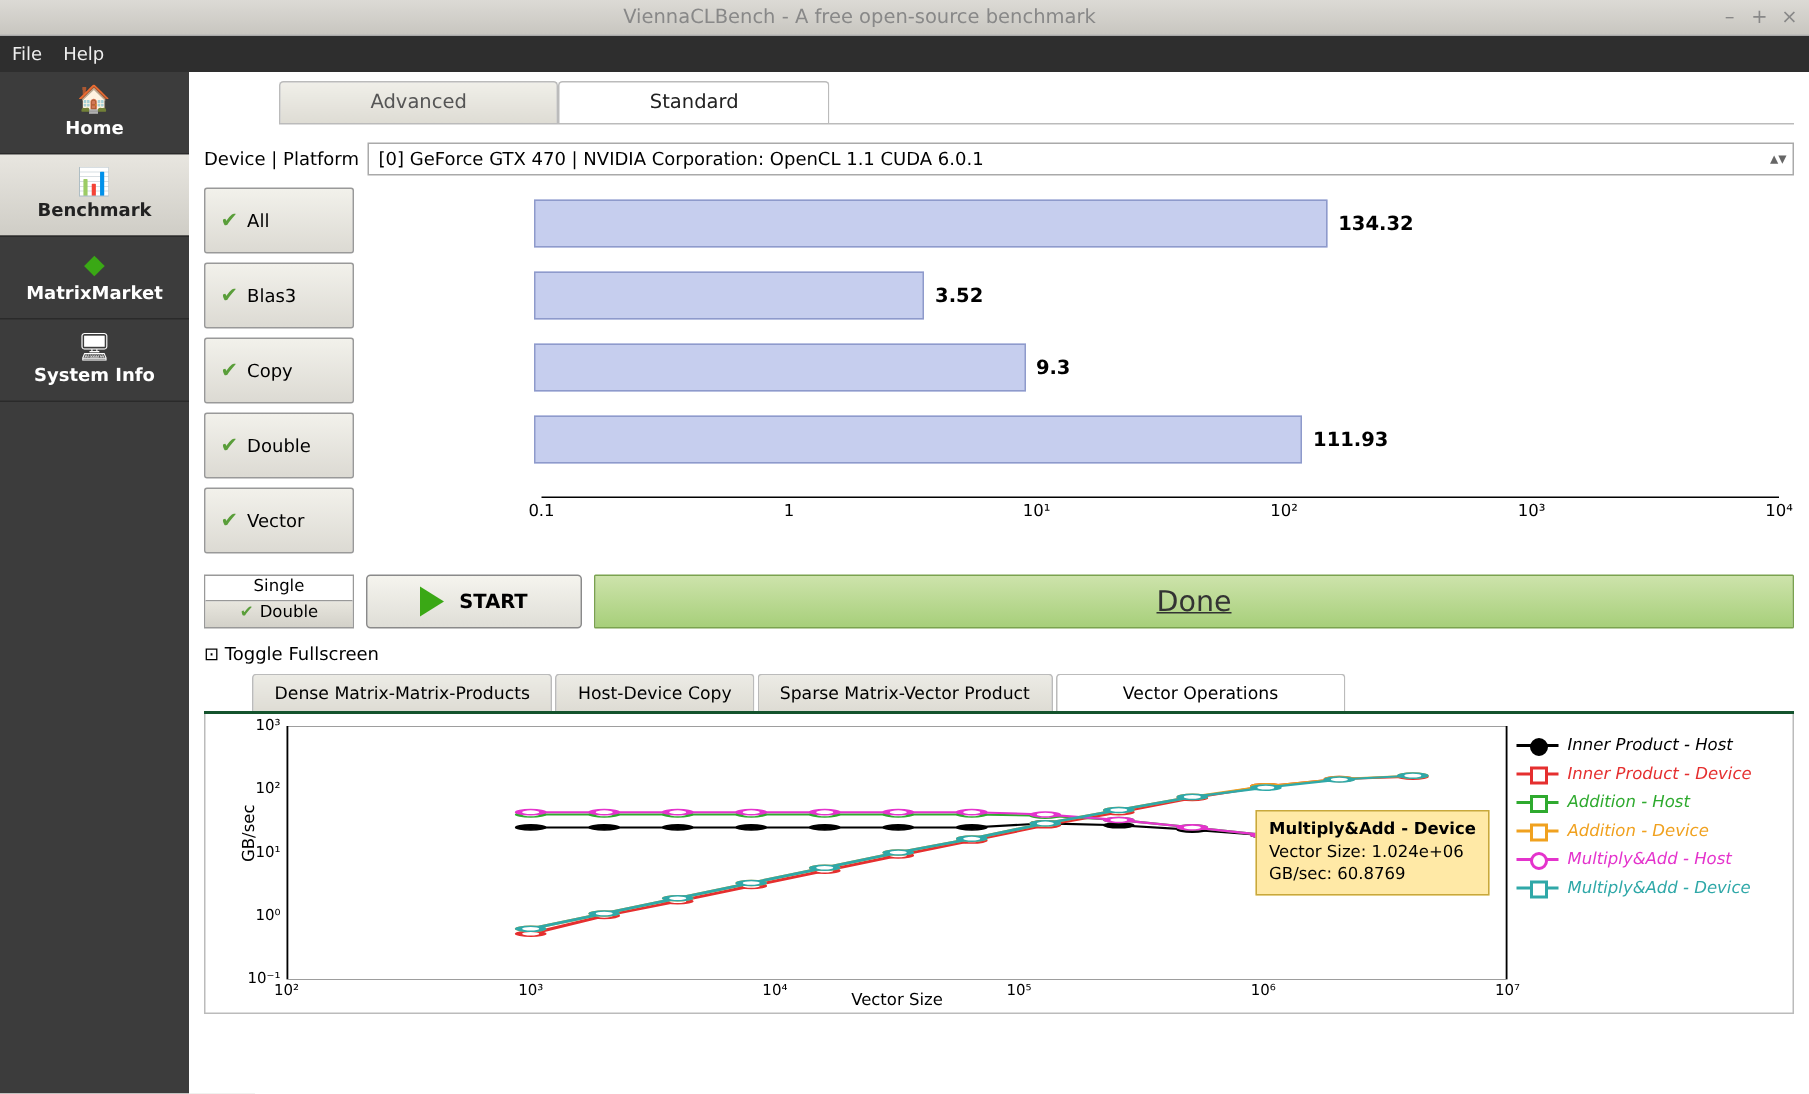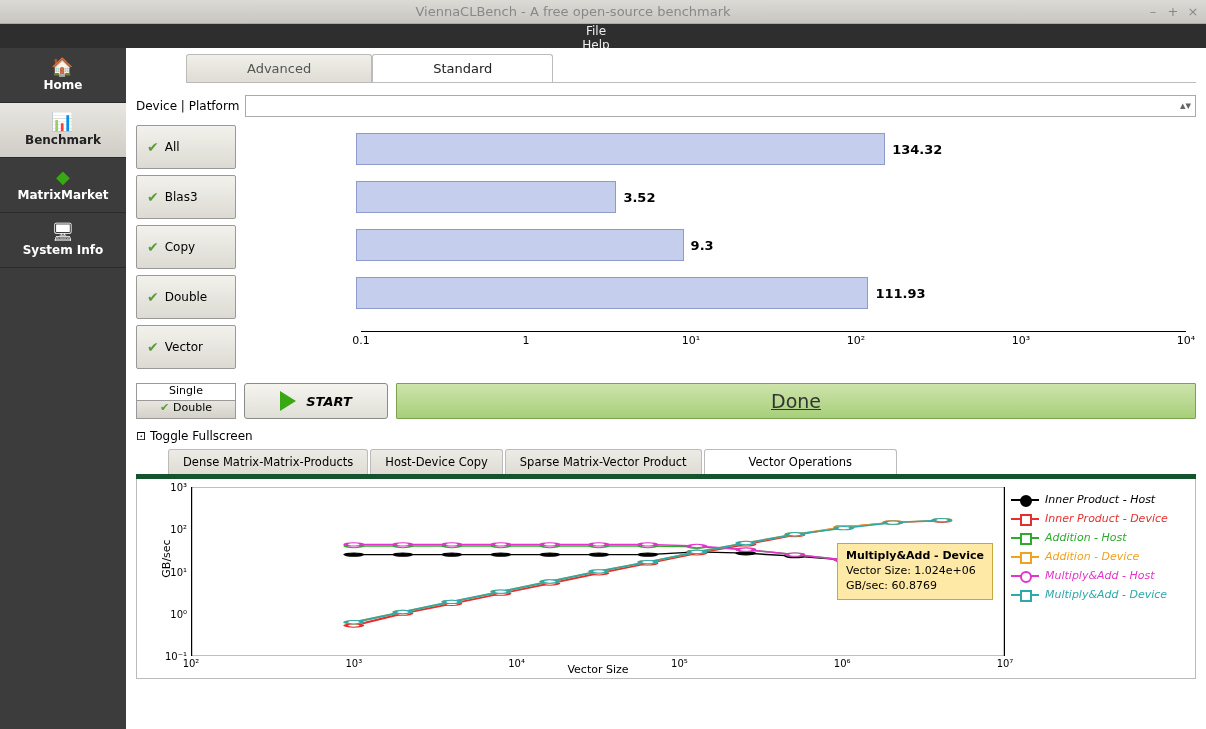"File" .menubar { flex-direction: column -> none }
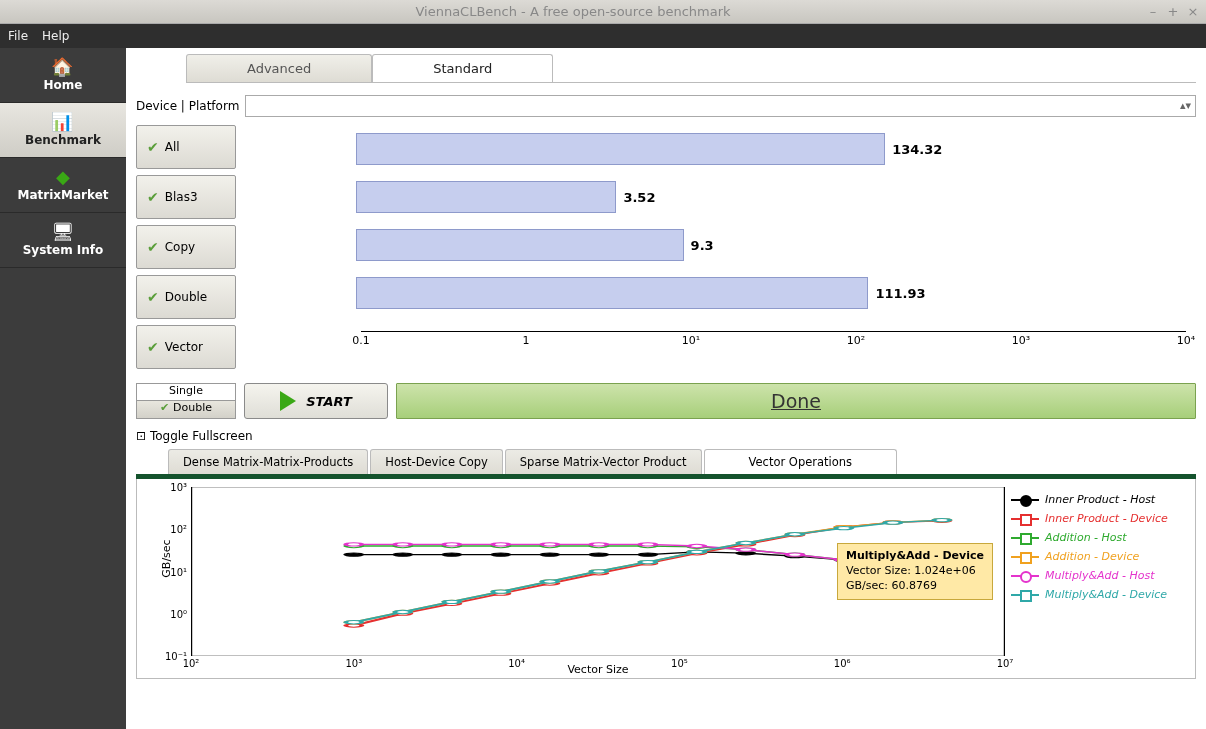"[0] GeForce GTX 470 |" span { html: none -> <span>[0] GeForce GTX 470 | NVIDIA Corporation: OpenCL 1.1 CUDA 6.0.1</span> }
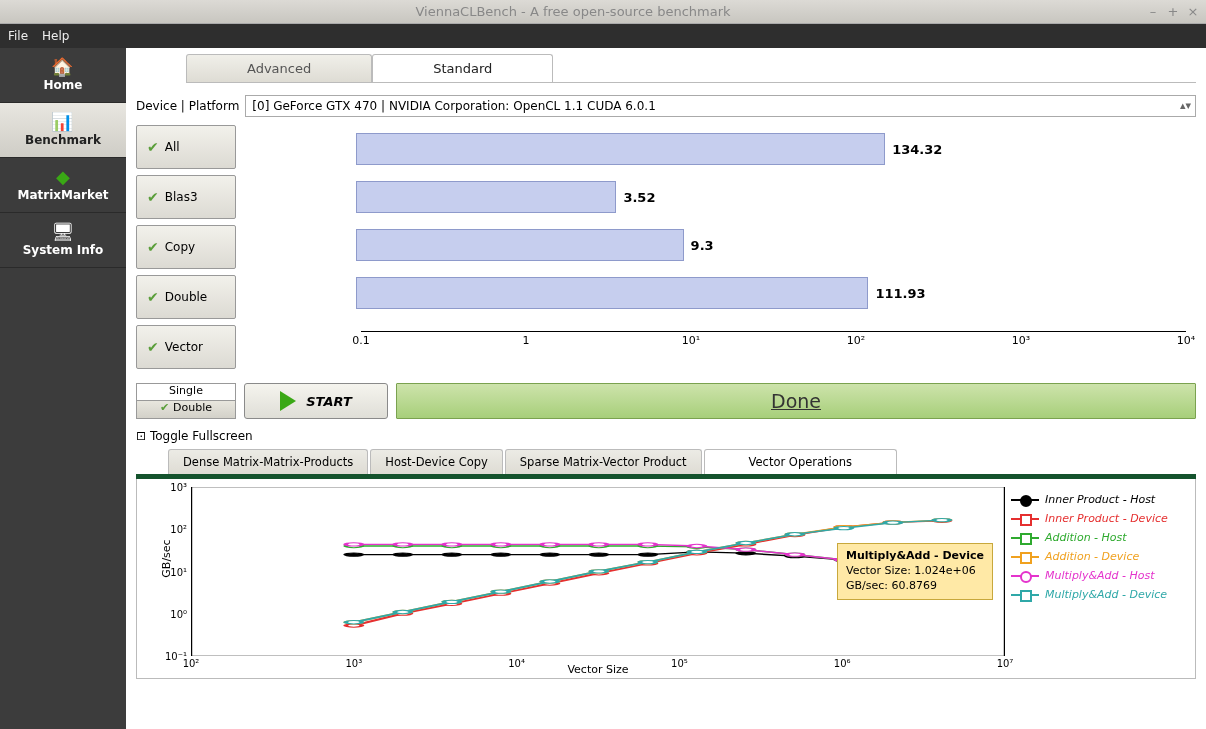"START" .startbtn { font-style: italic -> none }
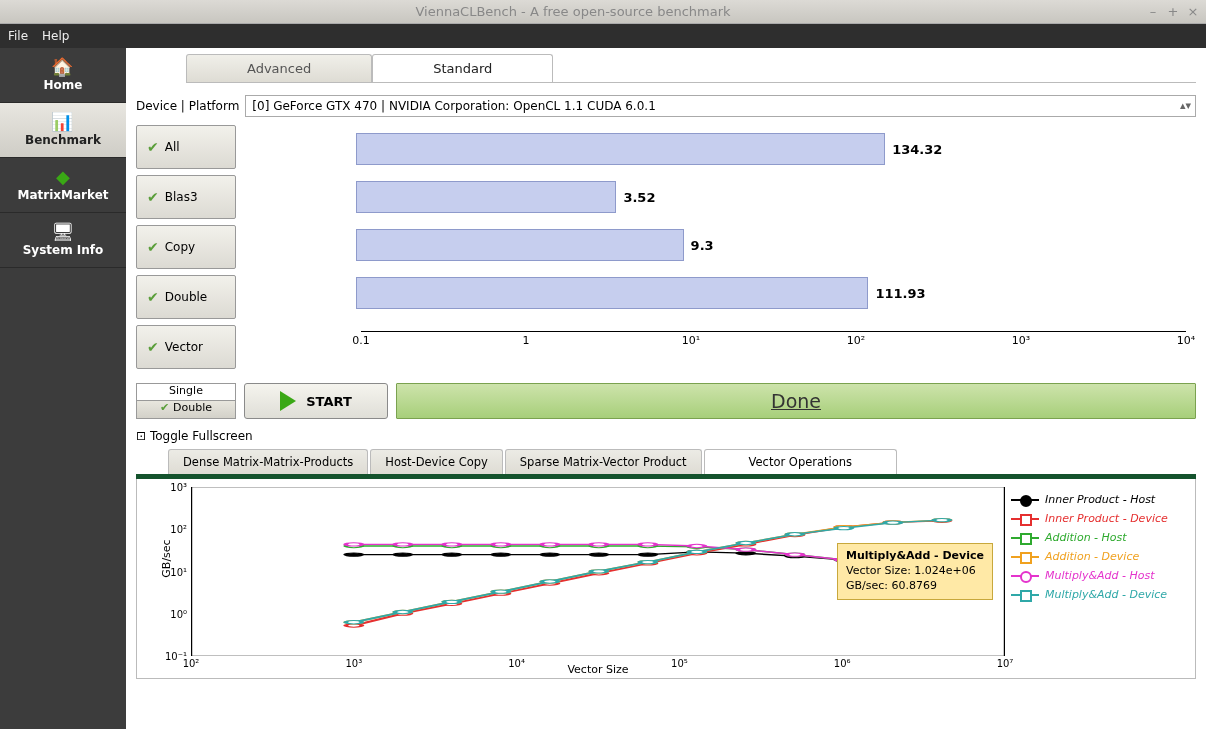"Dense Matrix-Matrix-Products" .btabs { border-bottom: 5px solid #14532d -> 2px solid #14532d }
